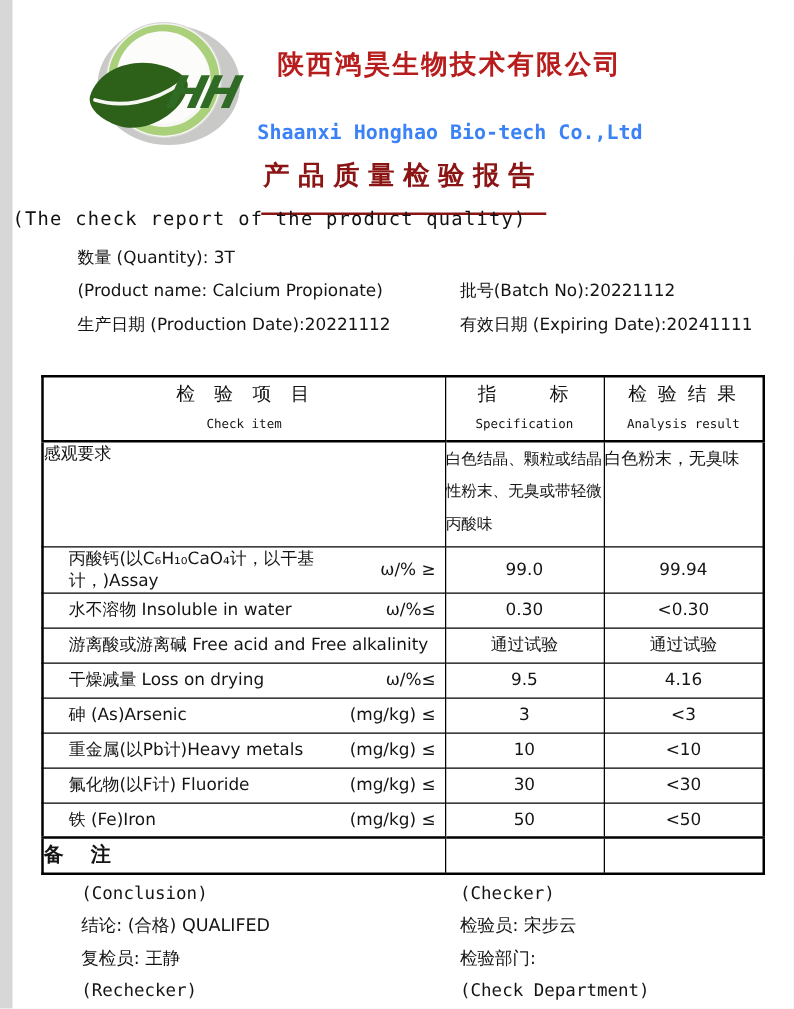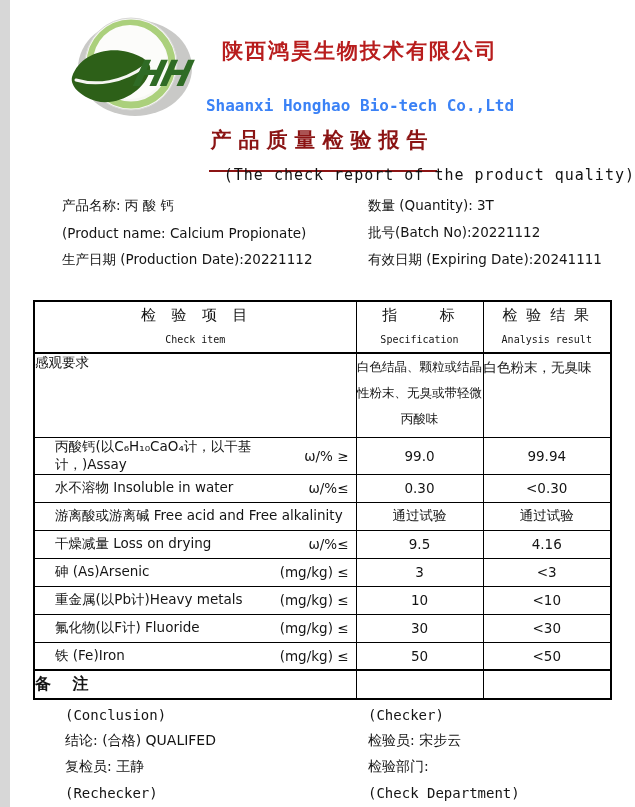"(The check report of the" .subtitle { padding-left: 28px -> none; text-align: right -> left }
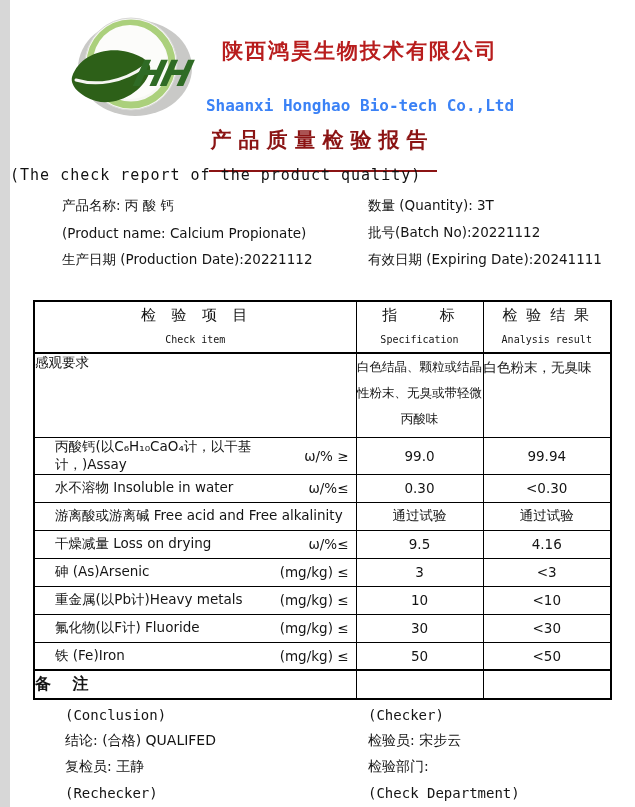"产品名称: 丙 酸 钙" span.l { html: <span>产品名称: 丙 酸 钙</span> -> none }
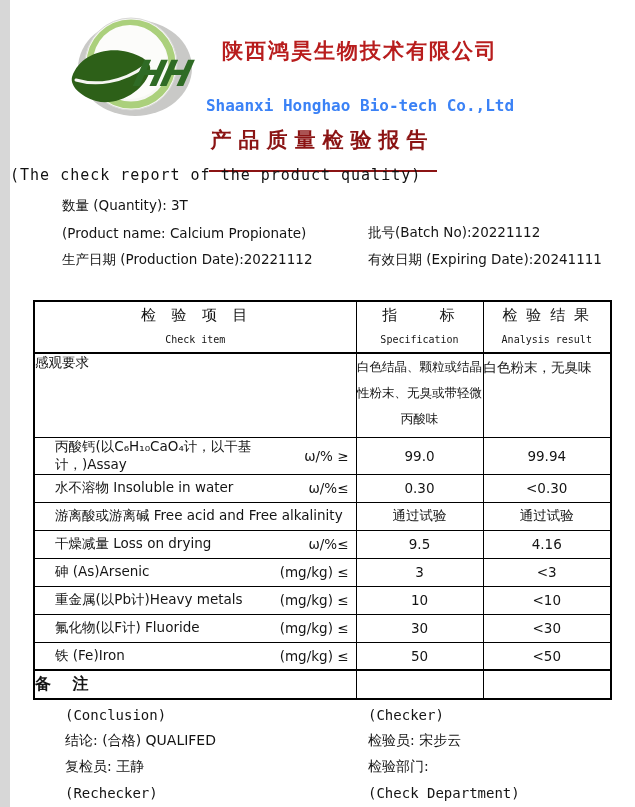"白色结晶、颗粒或结晶性粉末、无臭或带轻微丙酸味" td.spec-small { text-align: center -> none }
